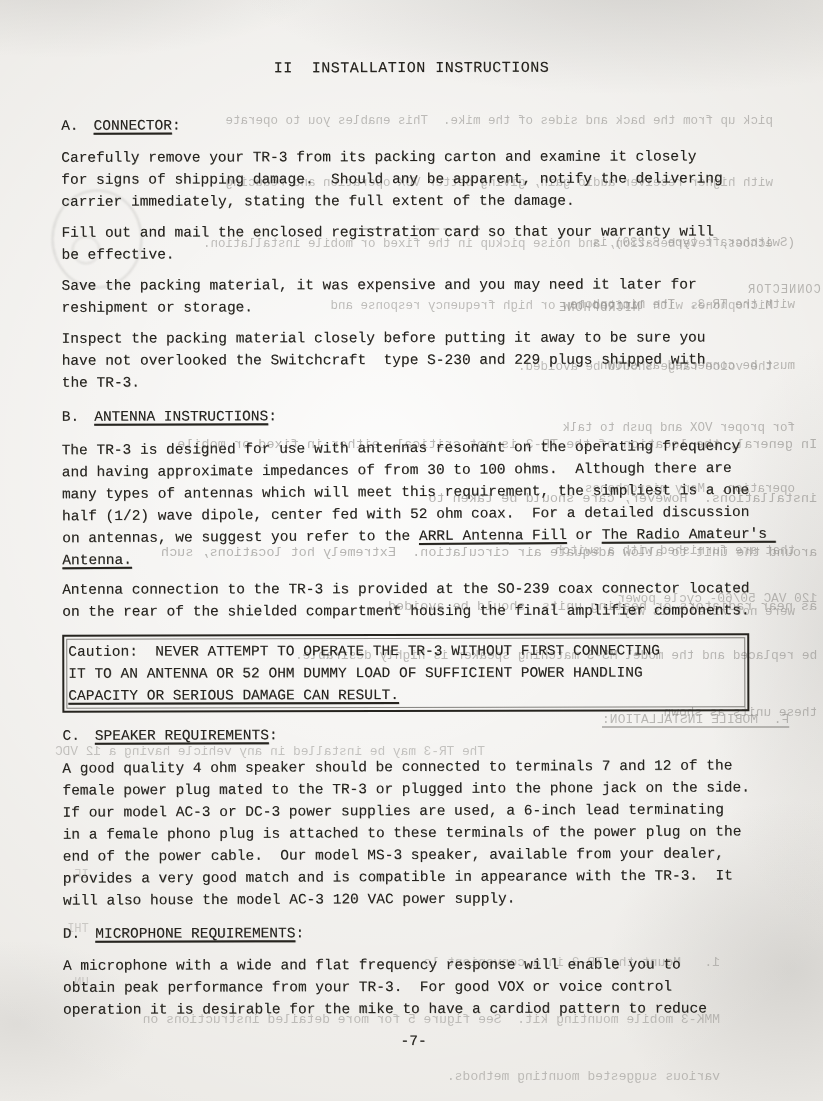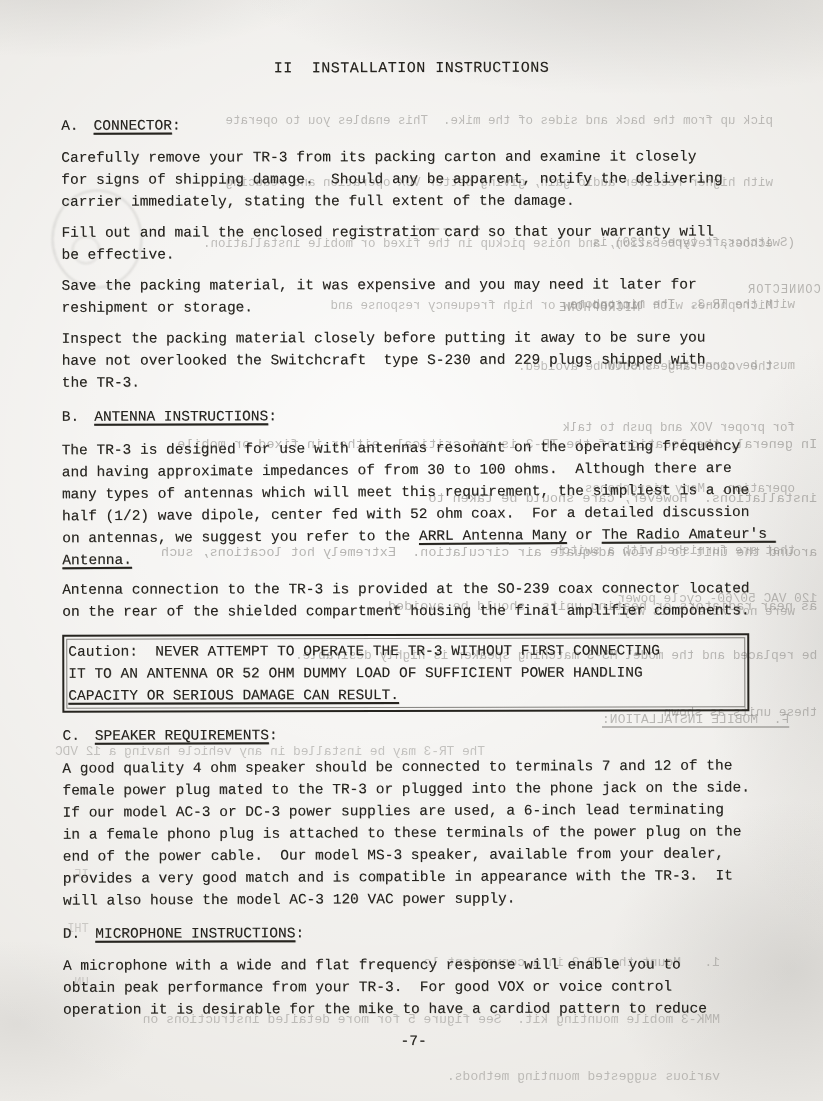"ARRL Antenna Many" span.u { text: Many -> Fill }
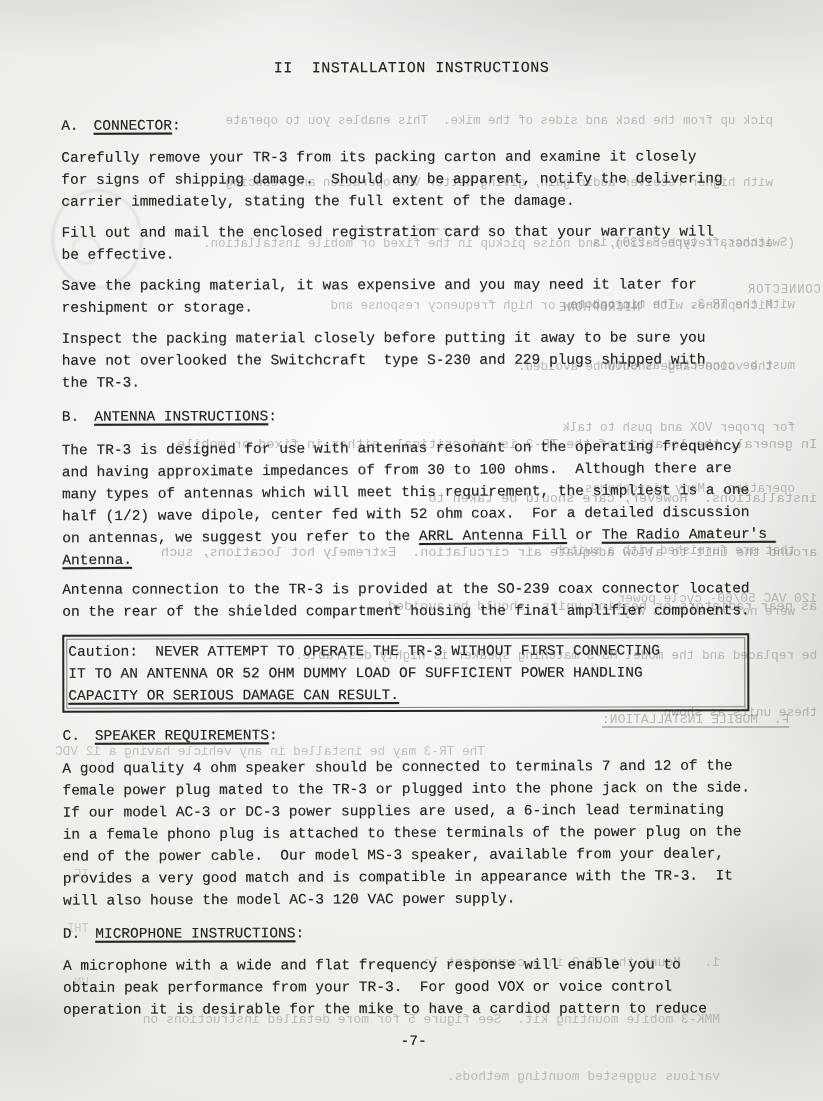"MICROPHONE INSTRUCTIONS" span.u { text: INSTRUCTIONS -> REQUIREMENTS }
